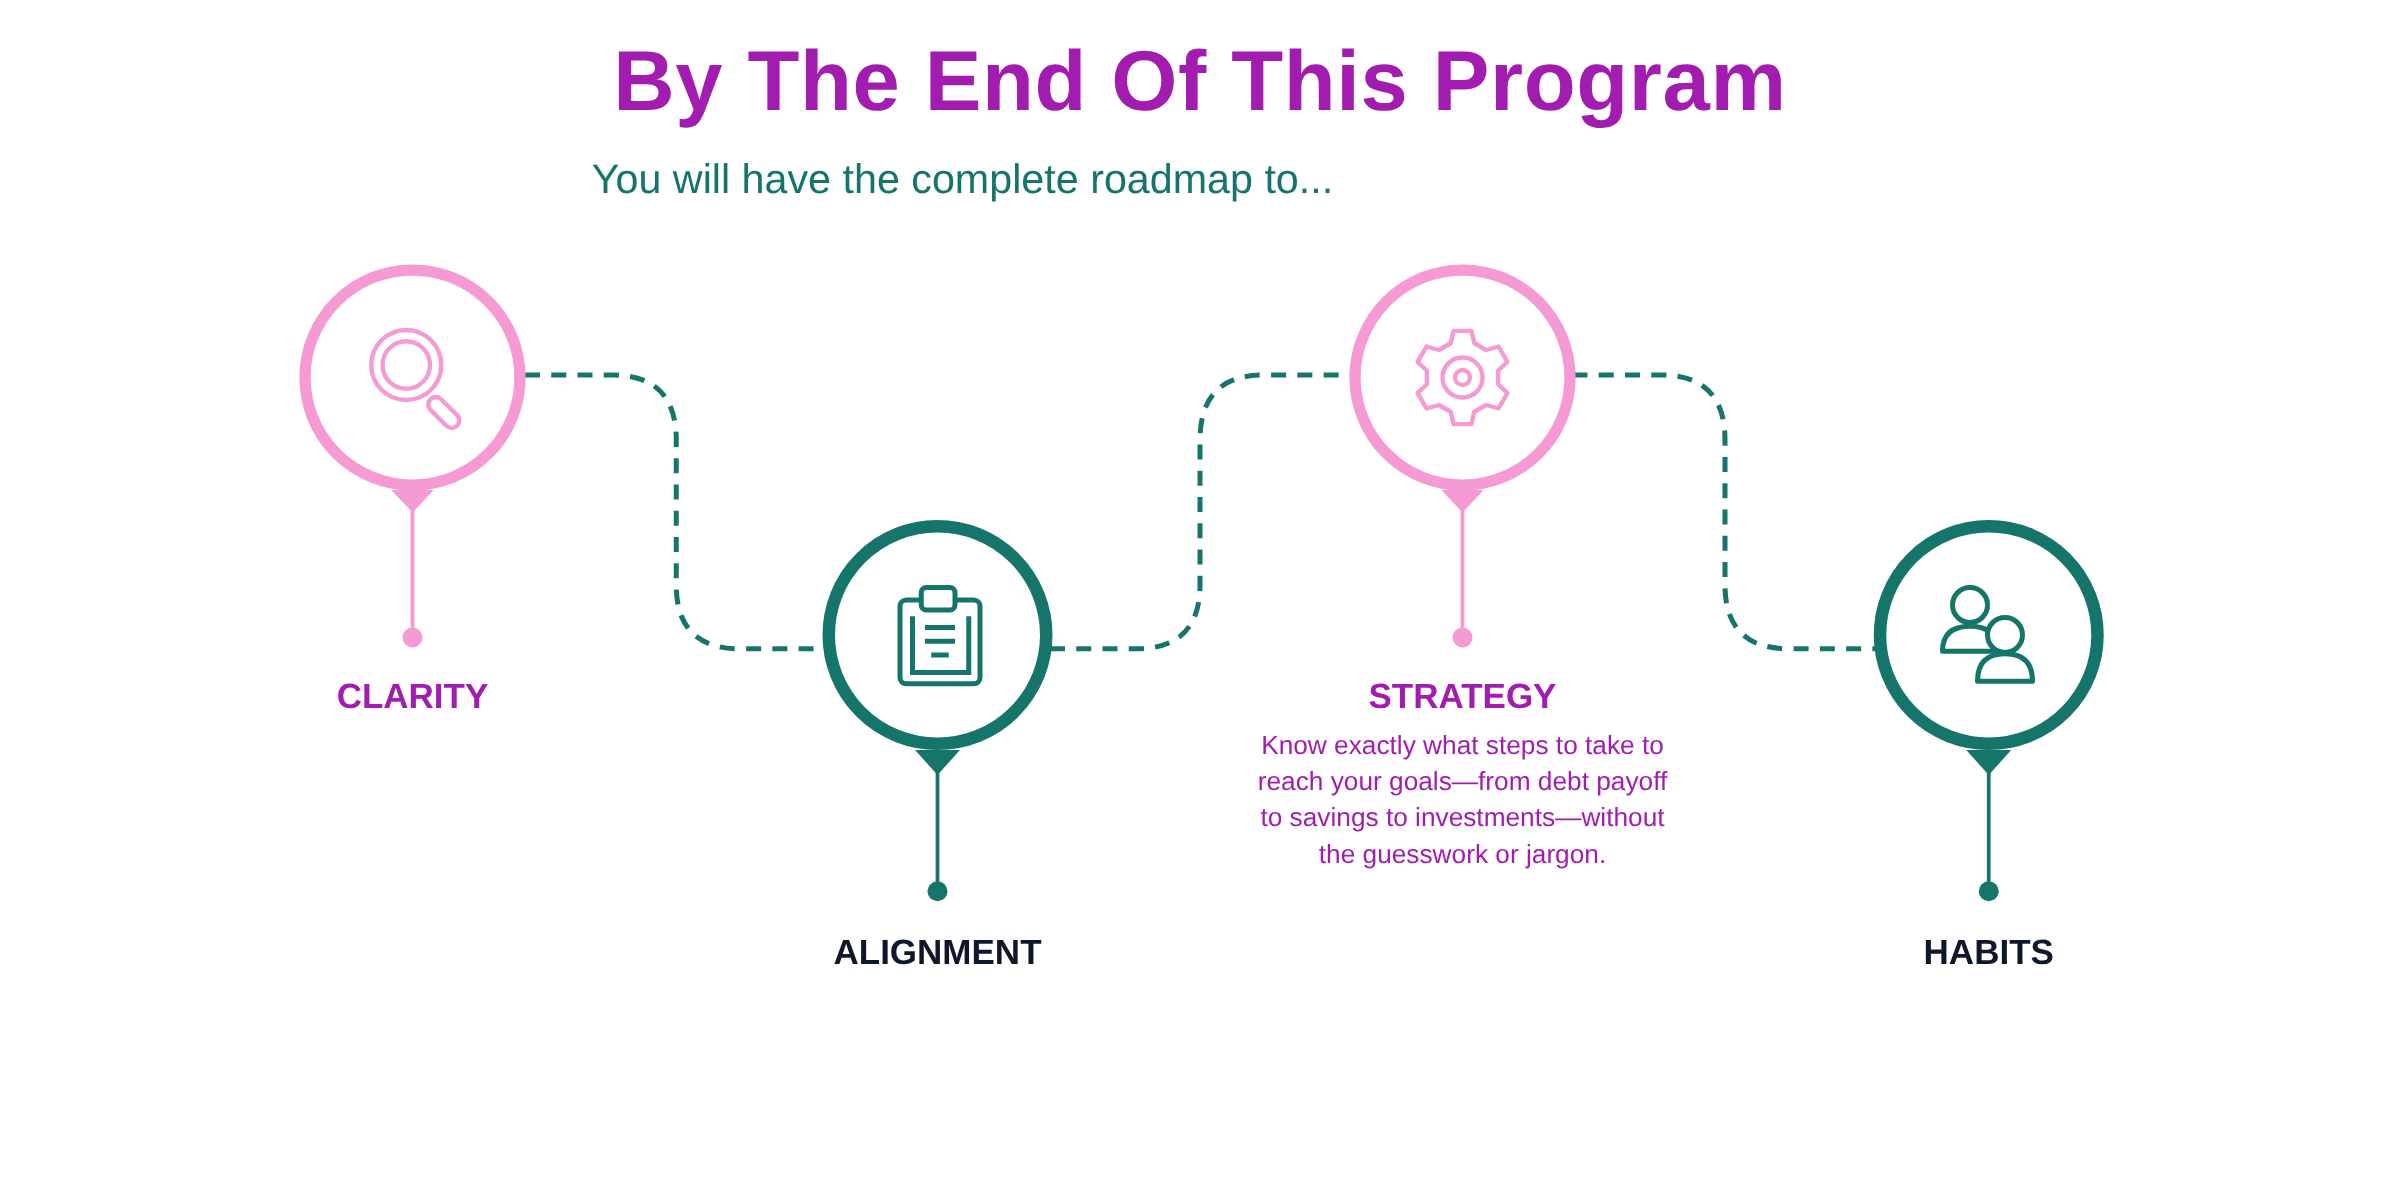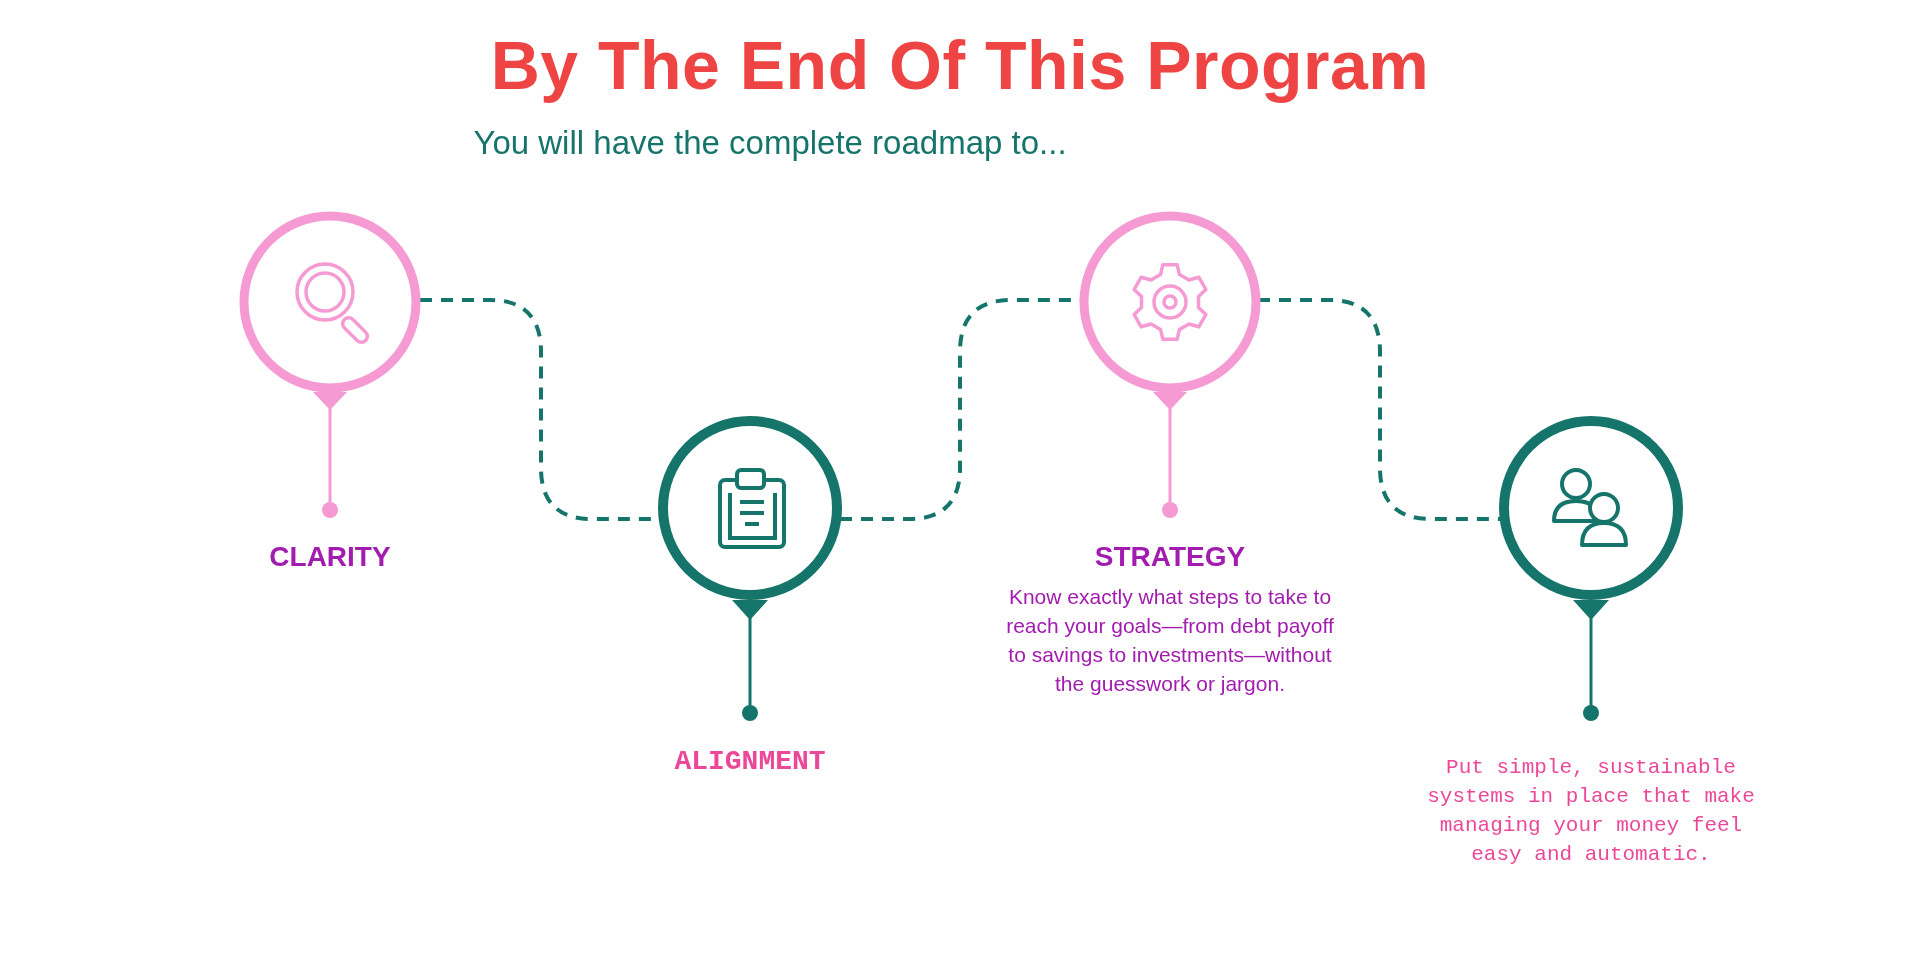"By The End Of This" .title { color: #ef4444 -> #a21caf }
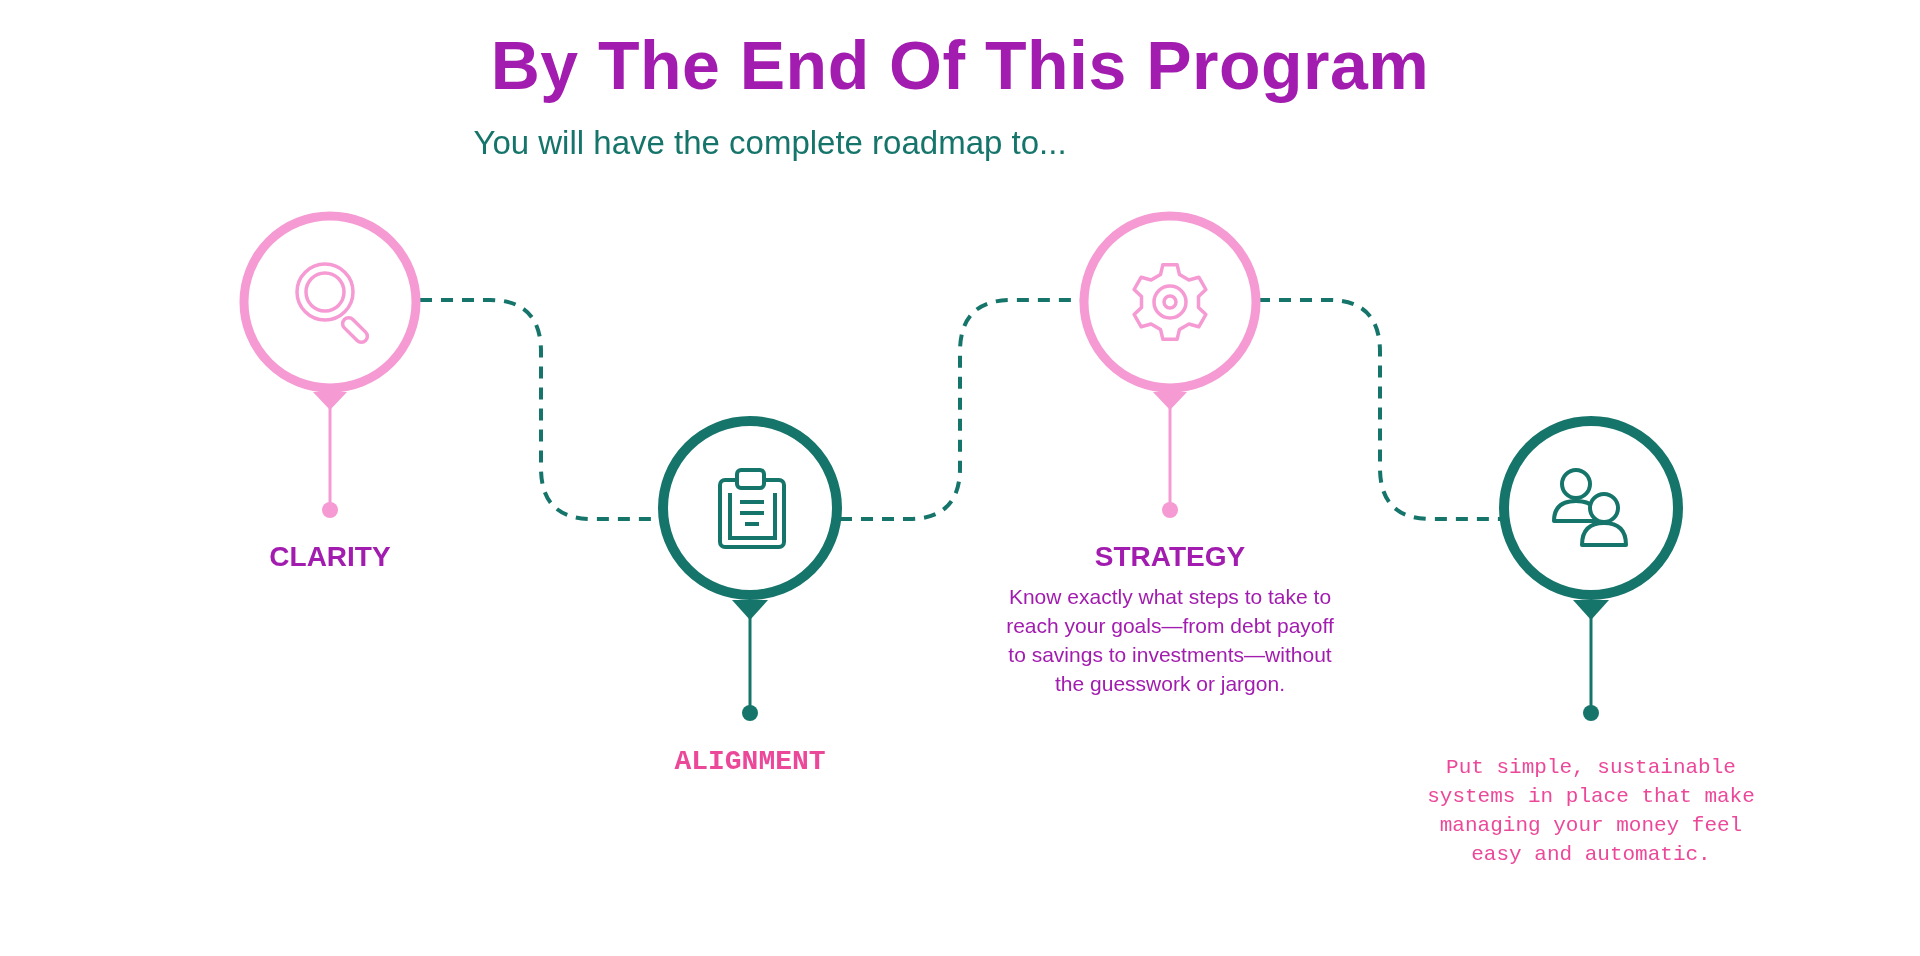"ALIGNMENT" .teal { color: #ec4899 -> #0f172a; font-family: Liberation Mono, monospace -> none }
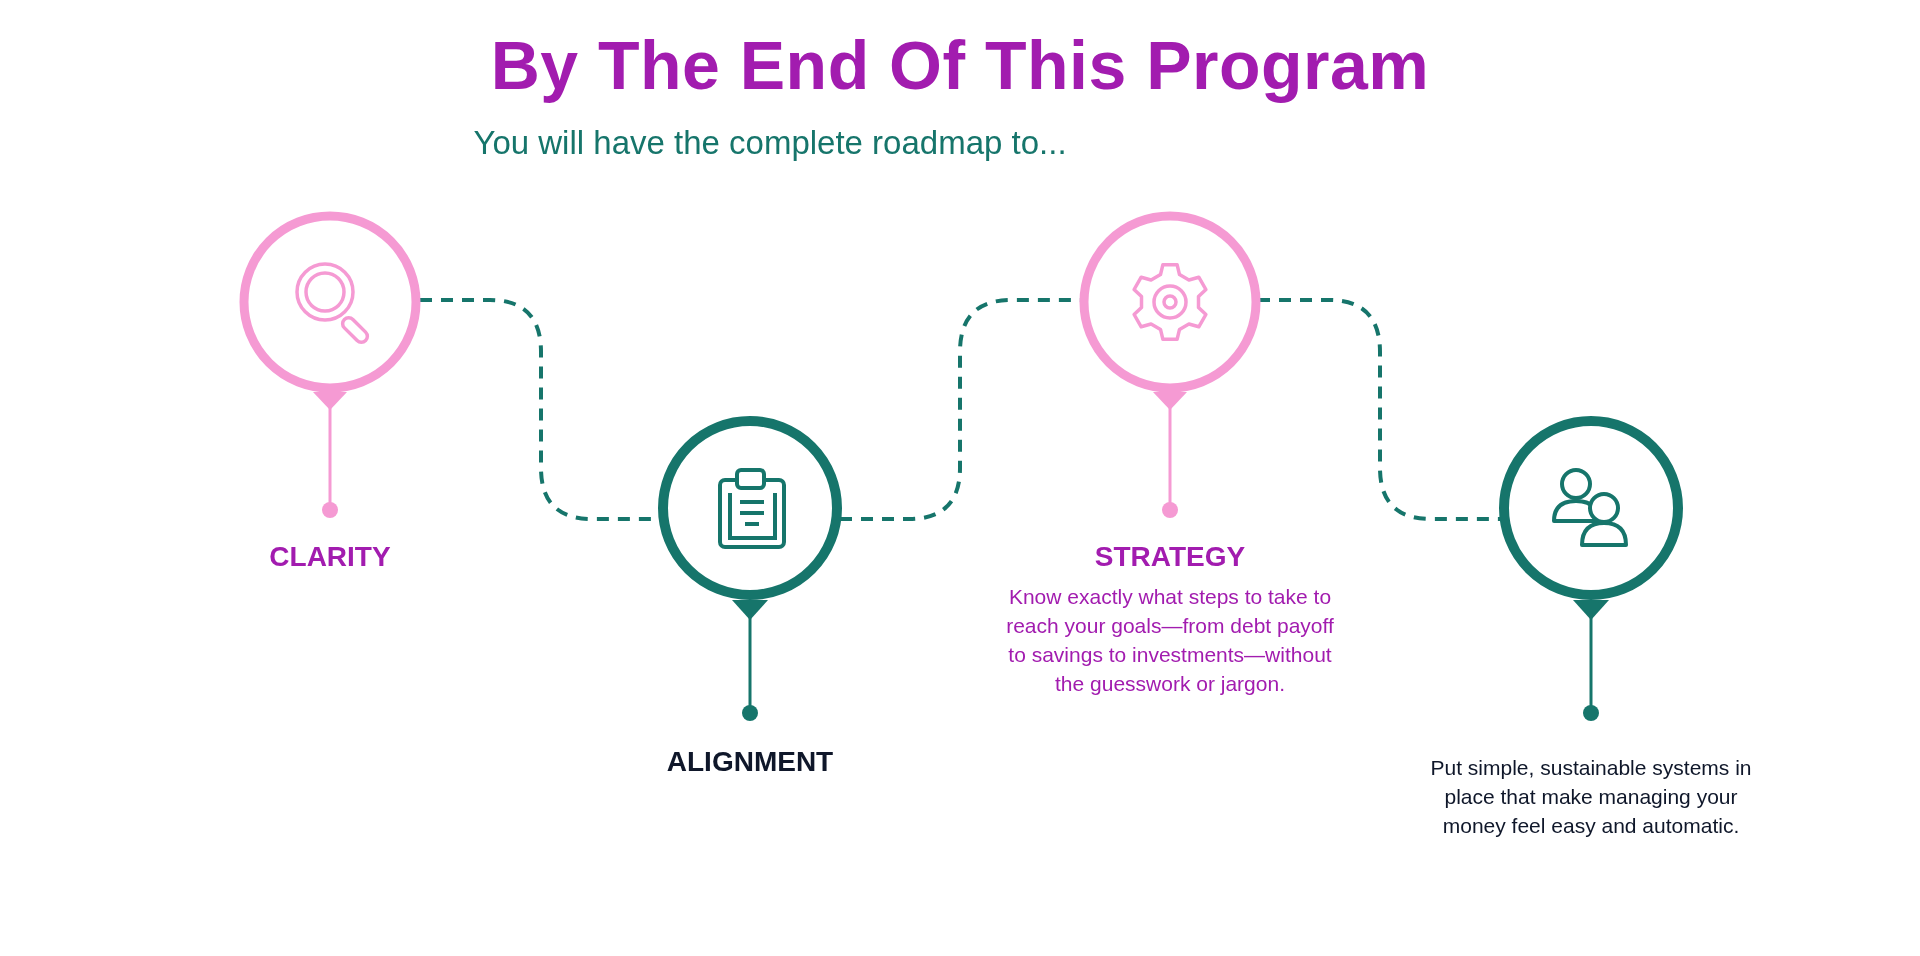"HABITS" h2.step-heading { html: none -> <h2>HABITS</h2> }
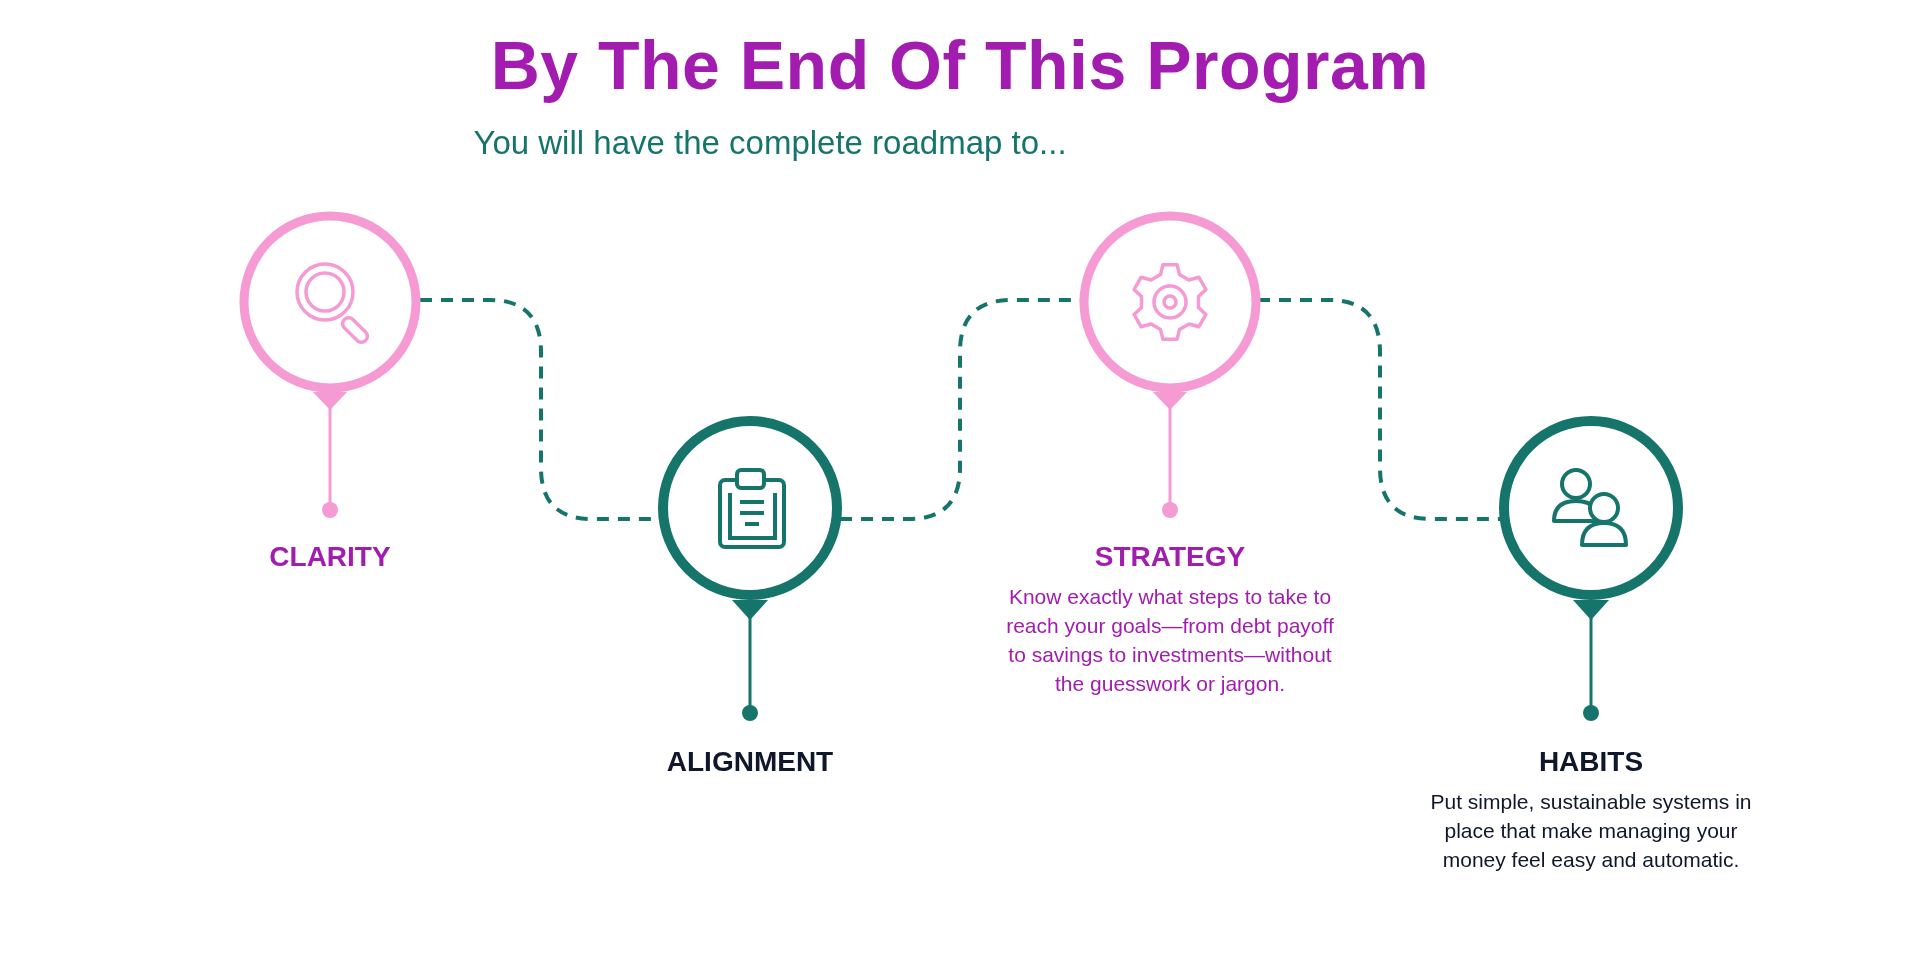"Put simple, sustainable systems in" p.step-body { html: <p>Put simple, sustainable systems in place that make managing your money feel easy and automatic.</p> -> none }
